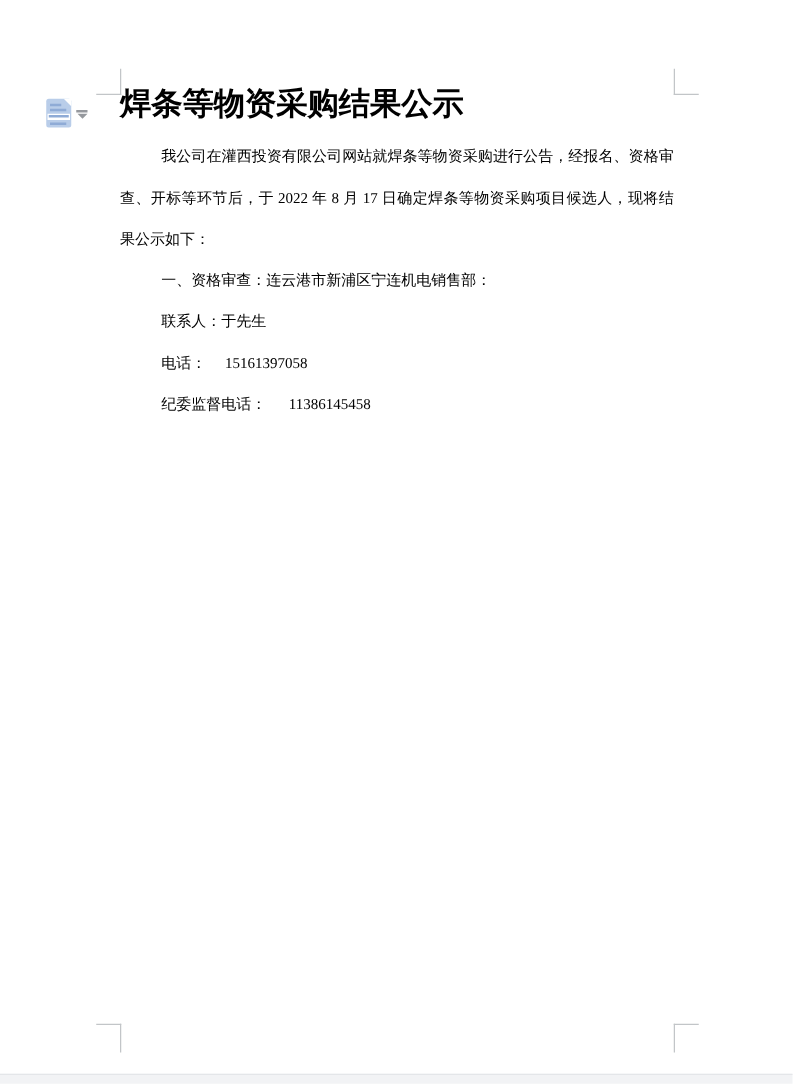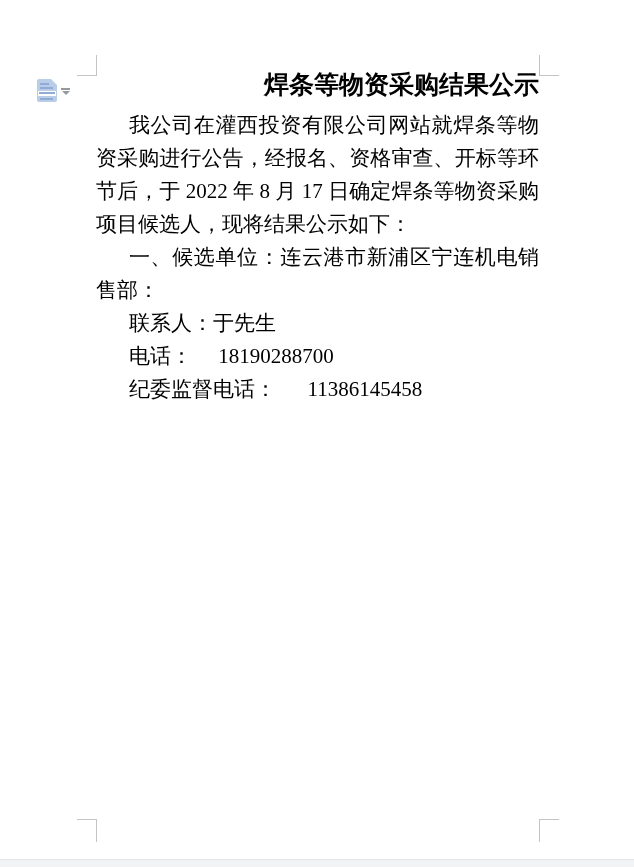"焊条等物资采购结果公示" .doc-title { font-family: none -> Liberation Mono, monospace; text-align: right -> left }
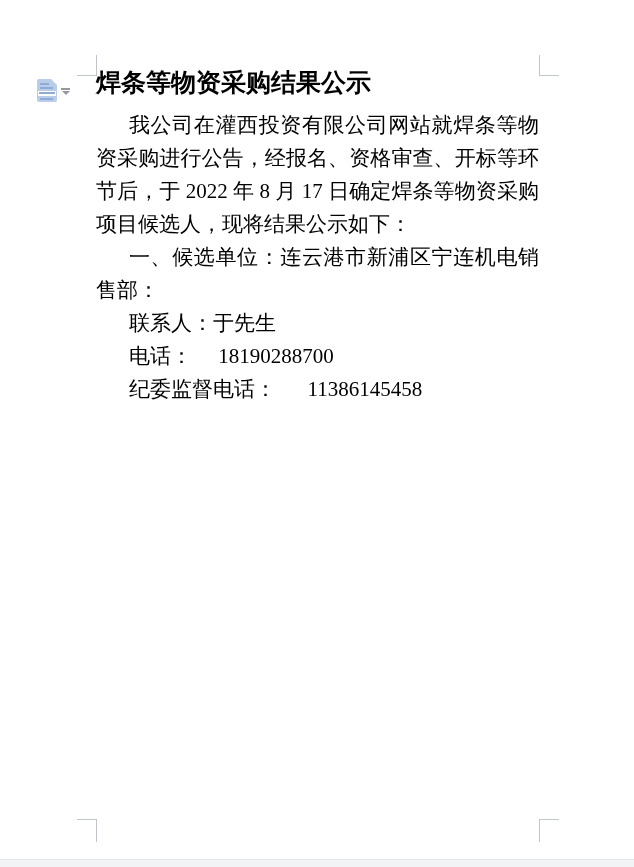"我公司在灌西投资有限公司网站就焊条等物资采购进行公告，经报名、资格审查、开标等环" .para { font-size: 21px -> 12px }
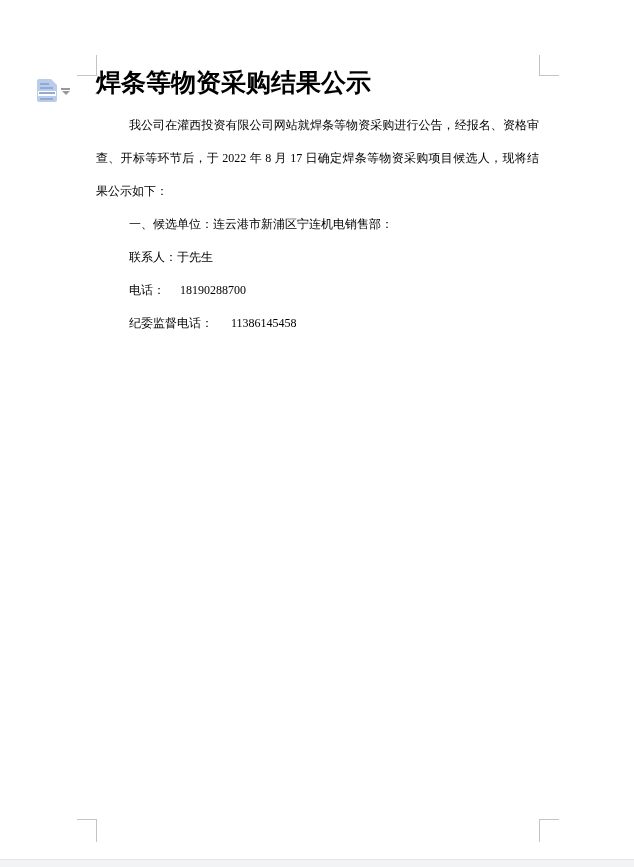"一、候选单位：连云港市新浦区宁连机电销售部：" p.para { text: 候选单位 -> 资格审查 }
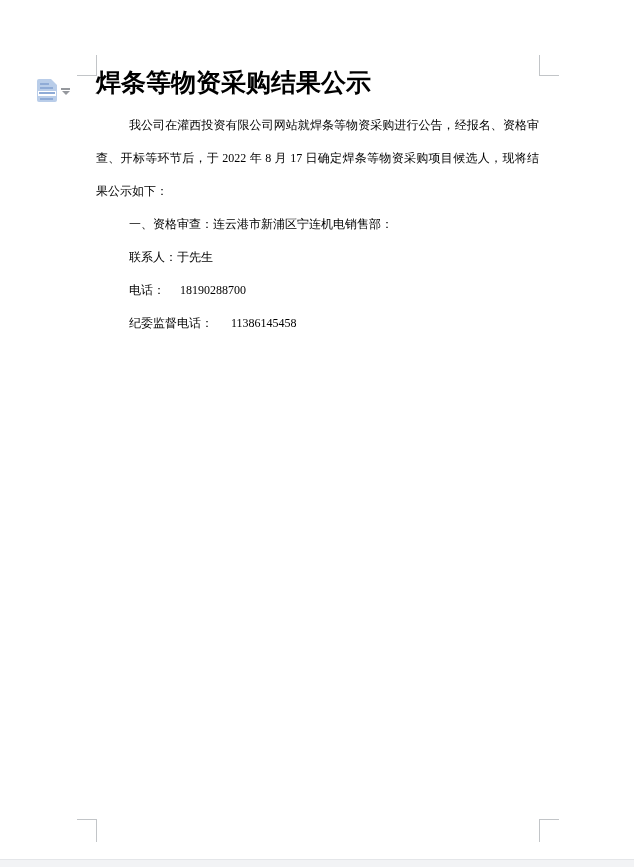"电话： 18190288700" p.para { text: 18190288700 -> 15161397058 }
